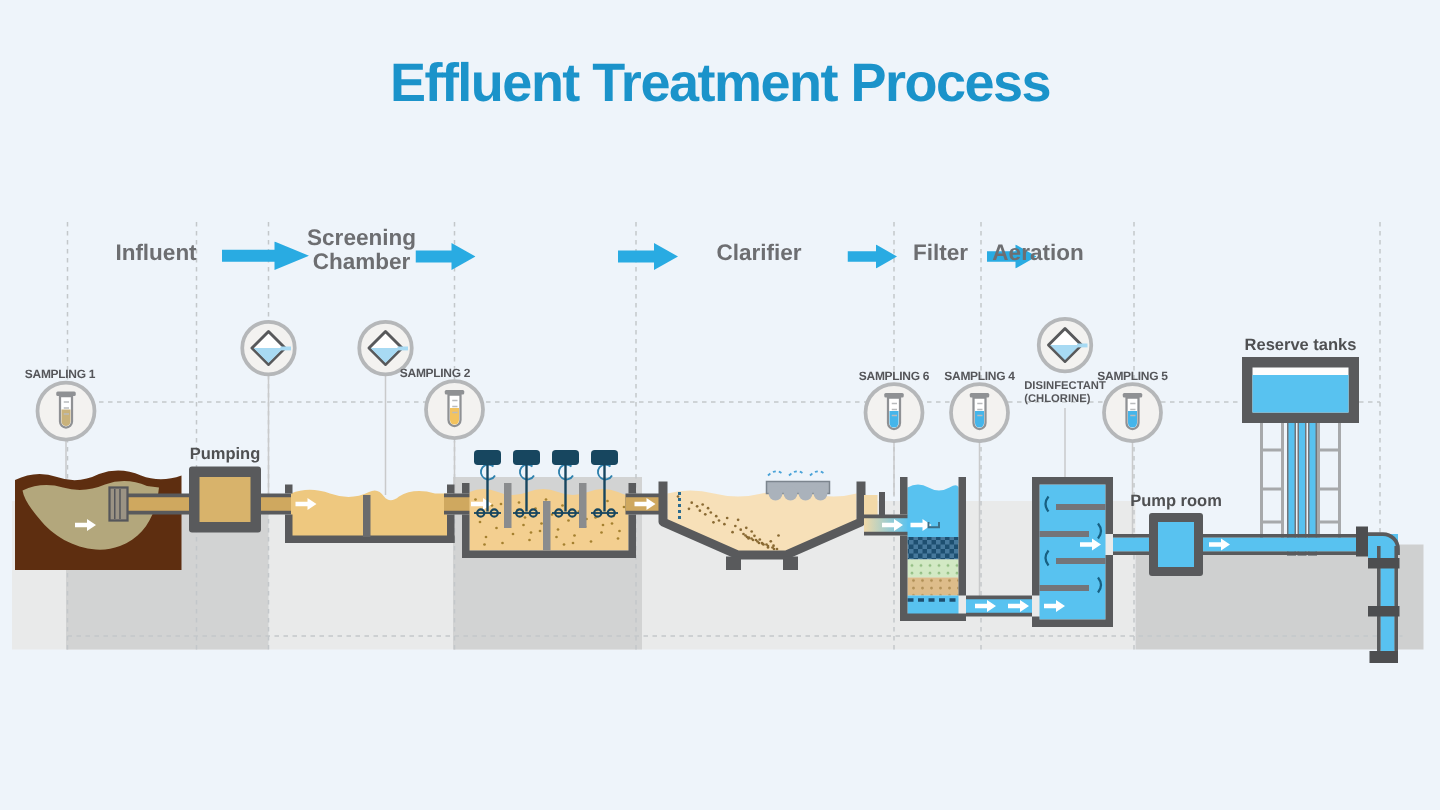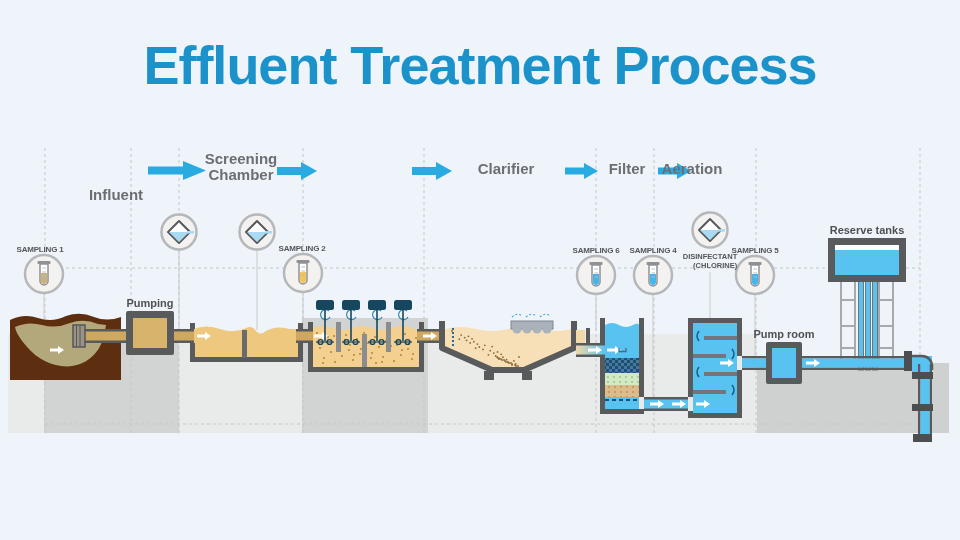"Effluent Treatment Process" .title { font-size: 54px -> 36px }
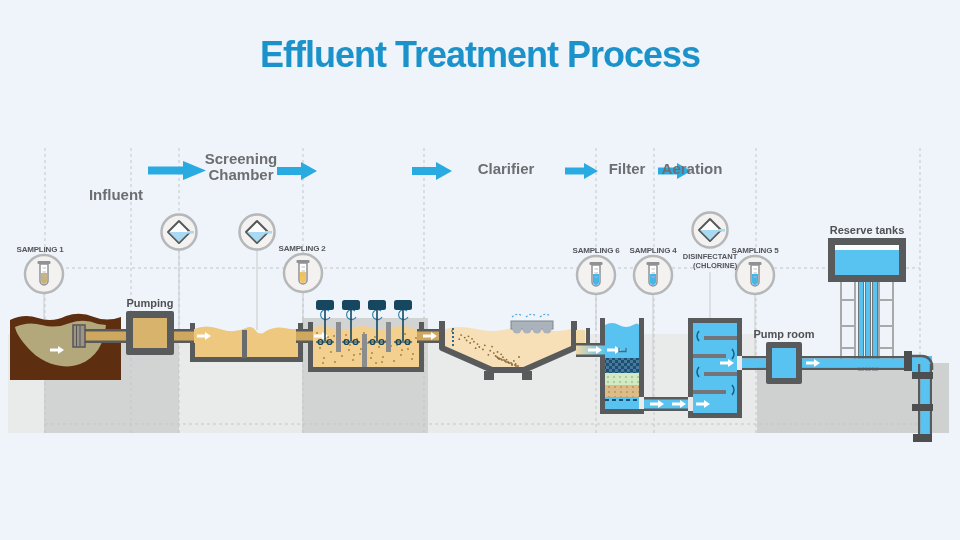"Influent" div.step { left: 116px -> 104px; margin-top: 26px -> none }
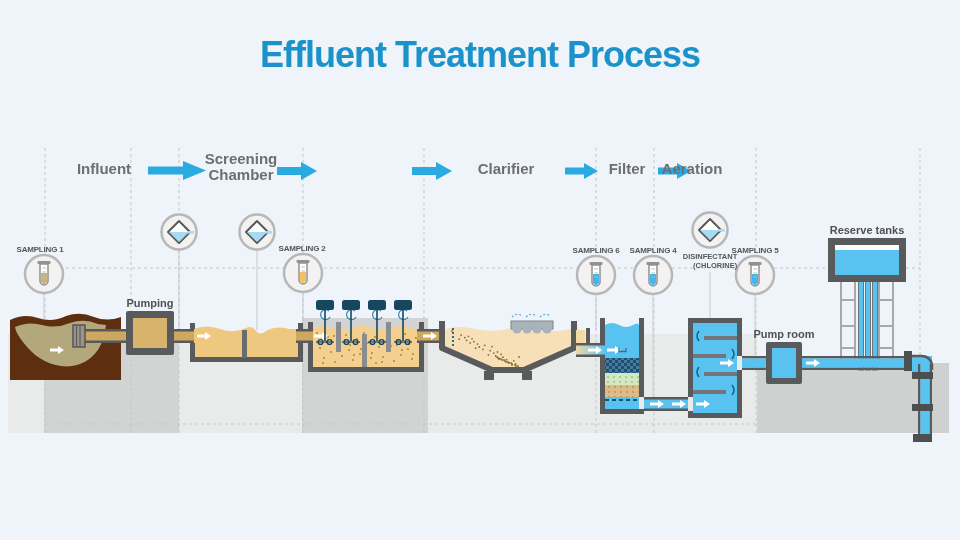"SAMPLING 2" div.samp-label { left: 302px -> 290px }
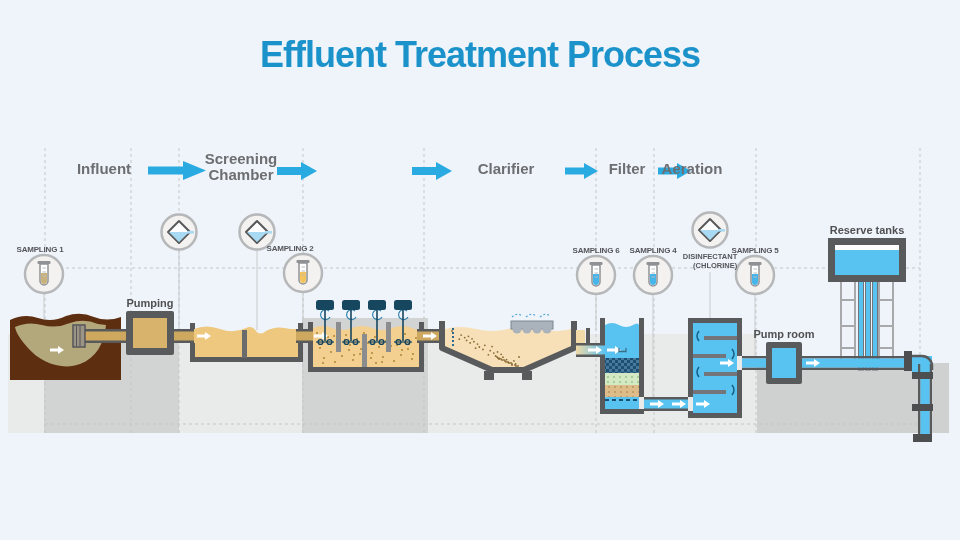"DISINFECTANT" .dis-label { text-align: right -> left }
